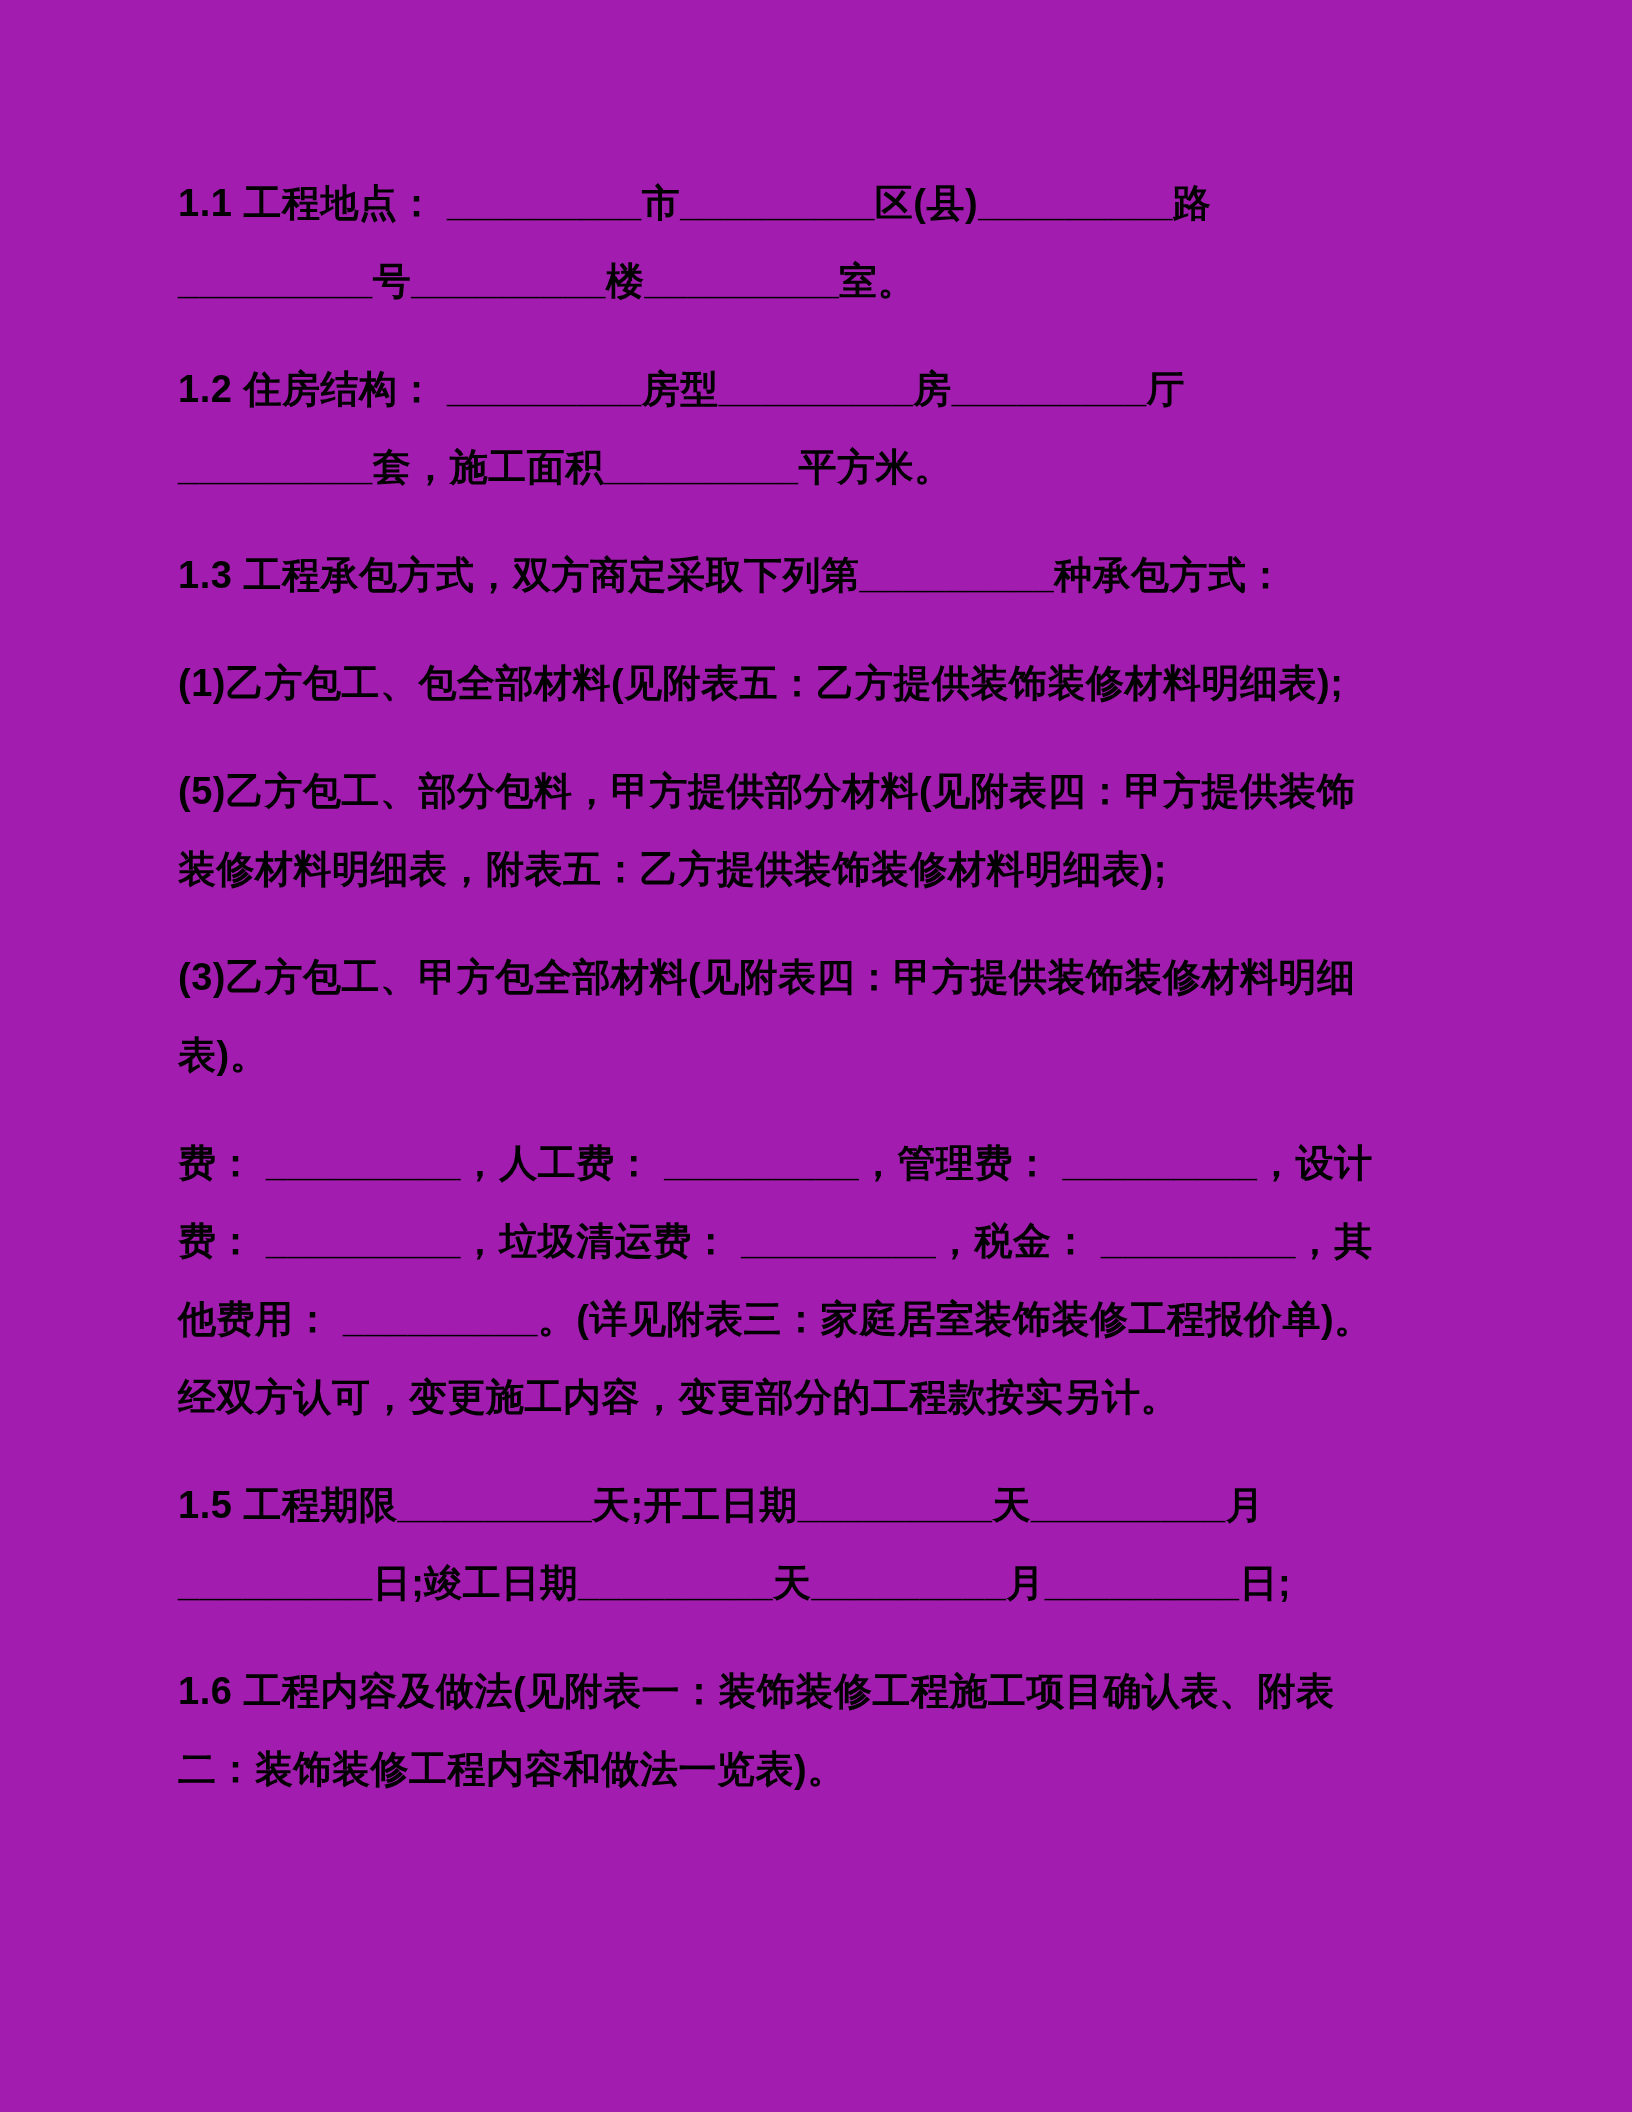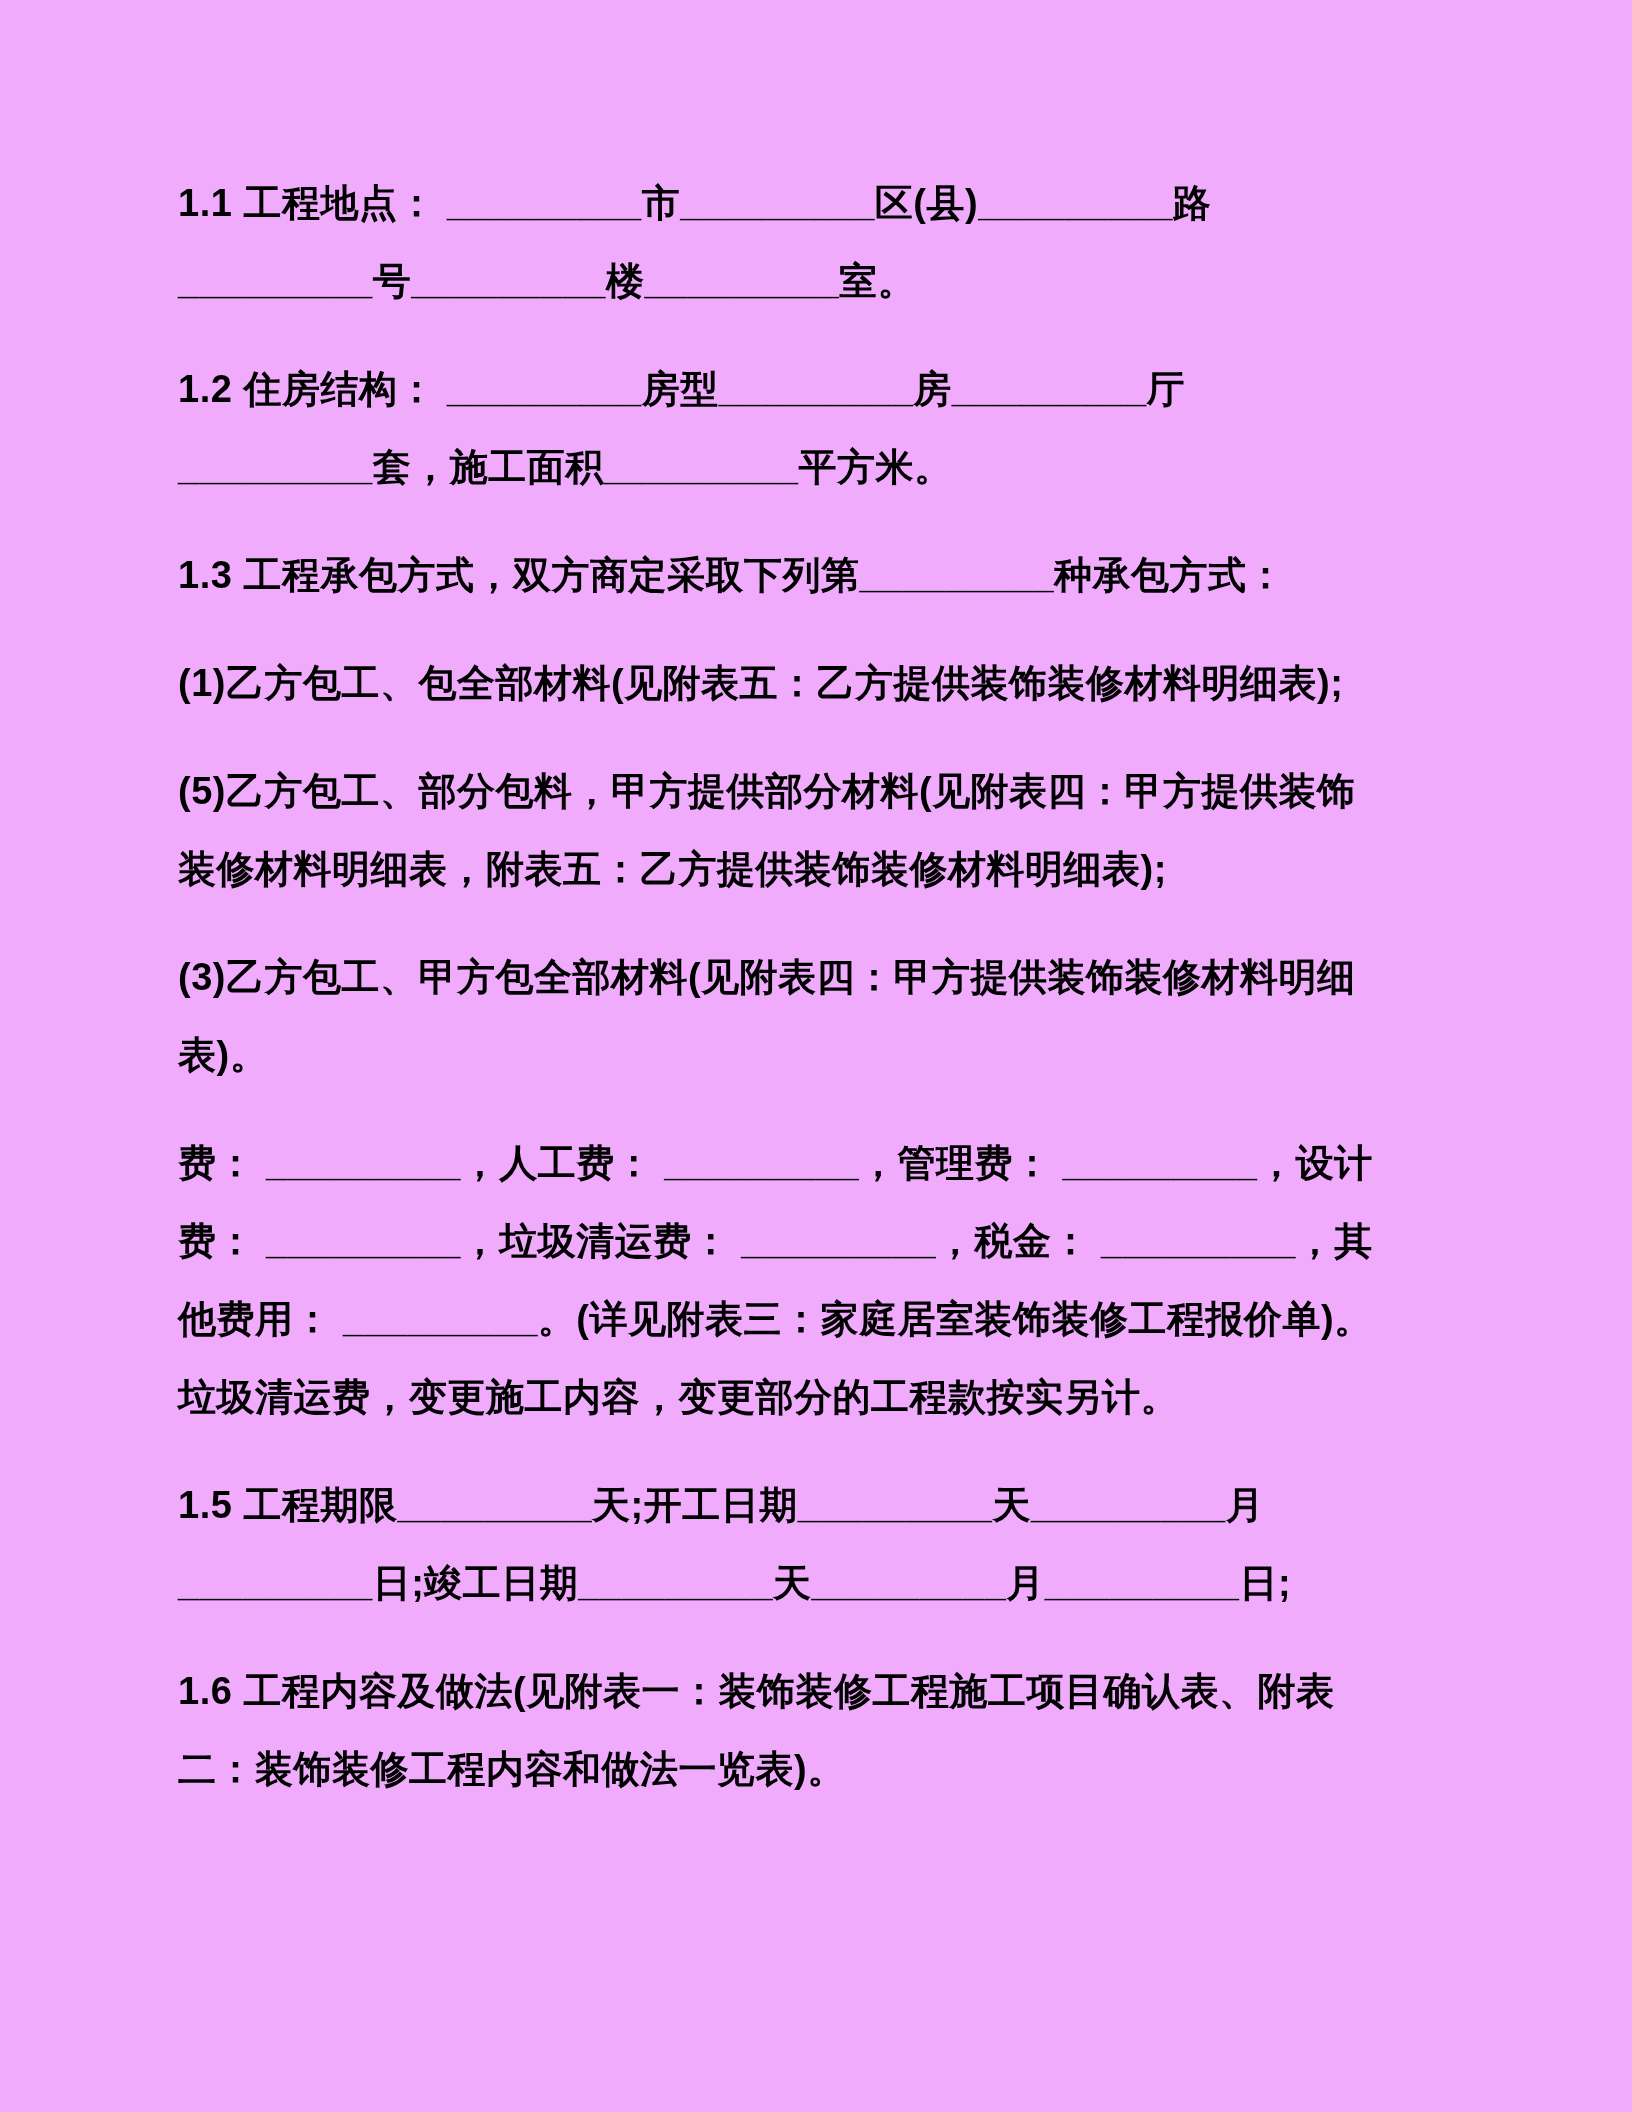"1.1 工程地点：" .page { background: #f0abfc -> #a21caf }
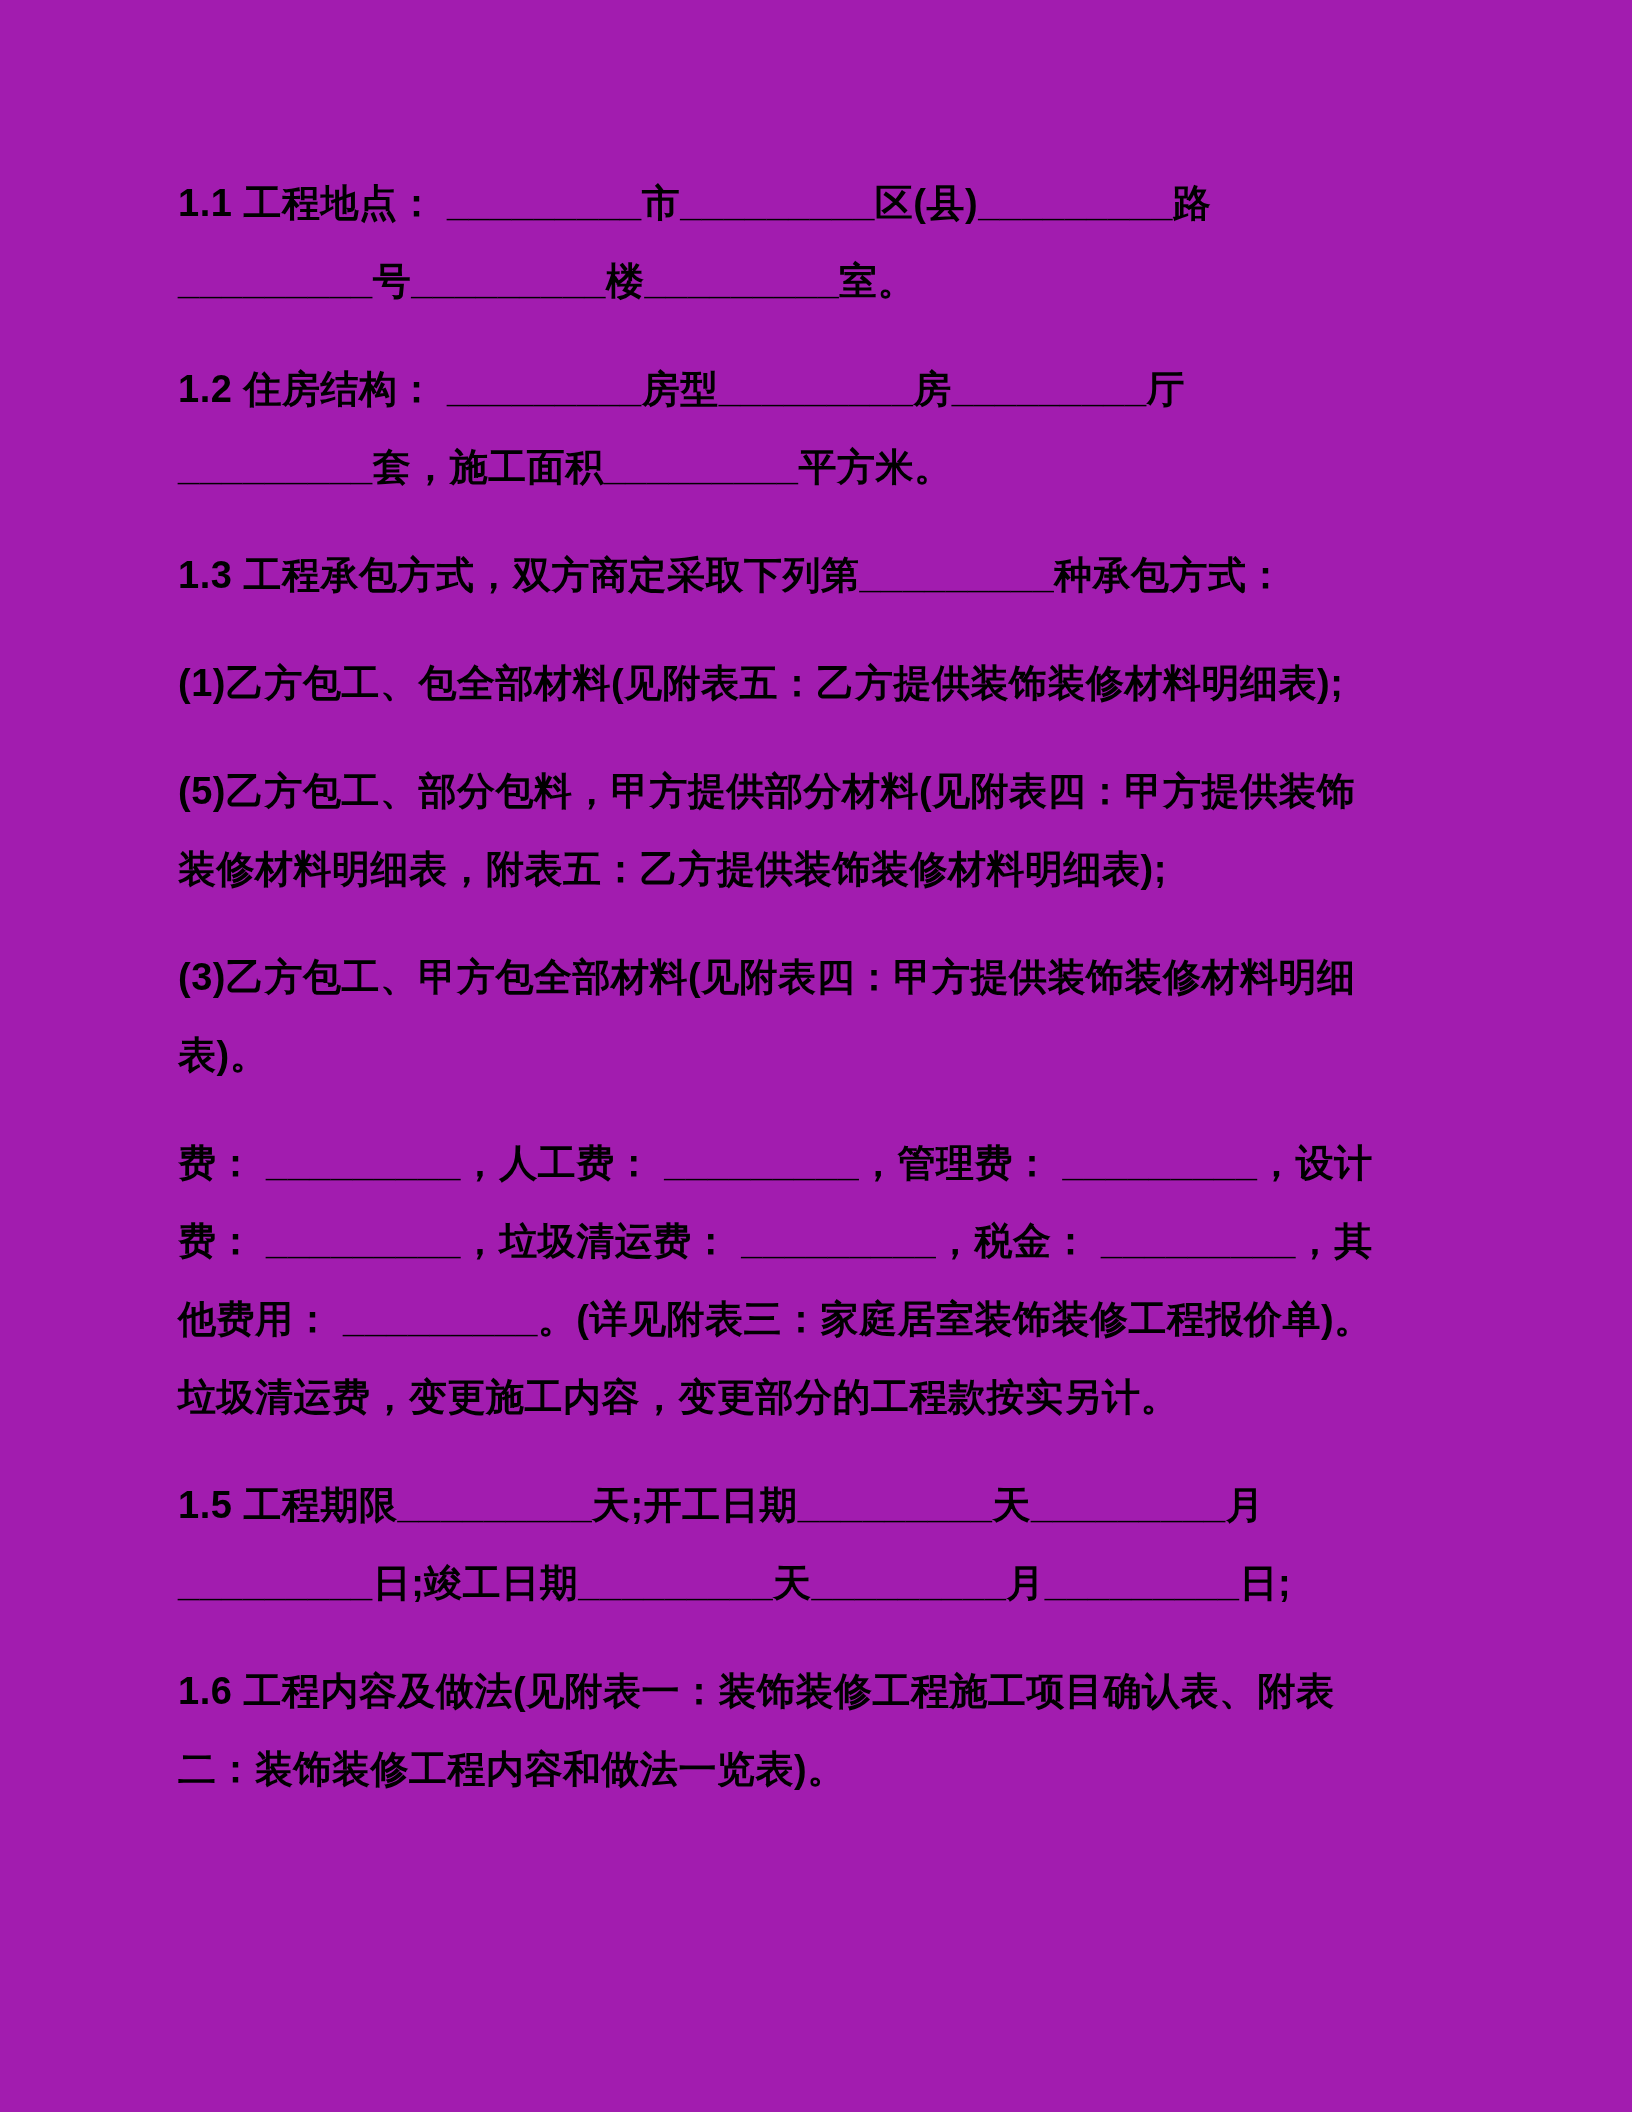"垃圾清运费，变更施工内容，变更部分的工程款按实另计。" div.line { text: 垃圾清运费 -> 经双方认可 }
